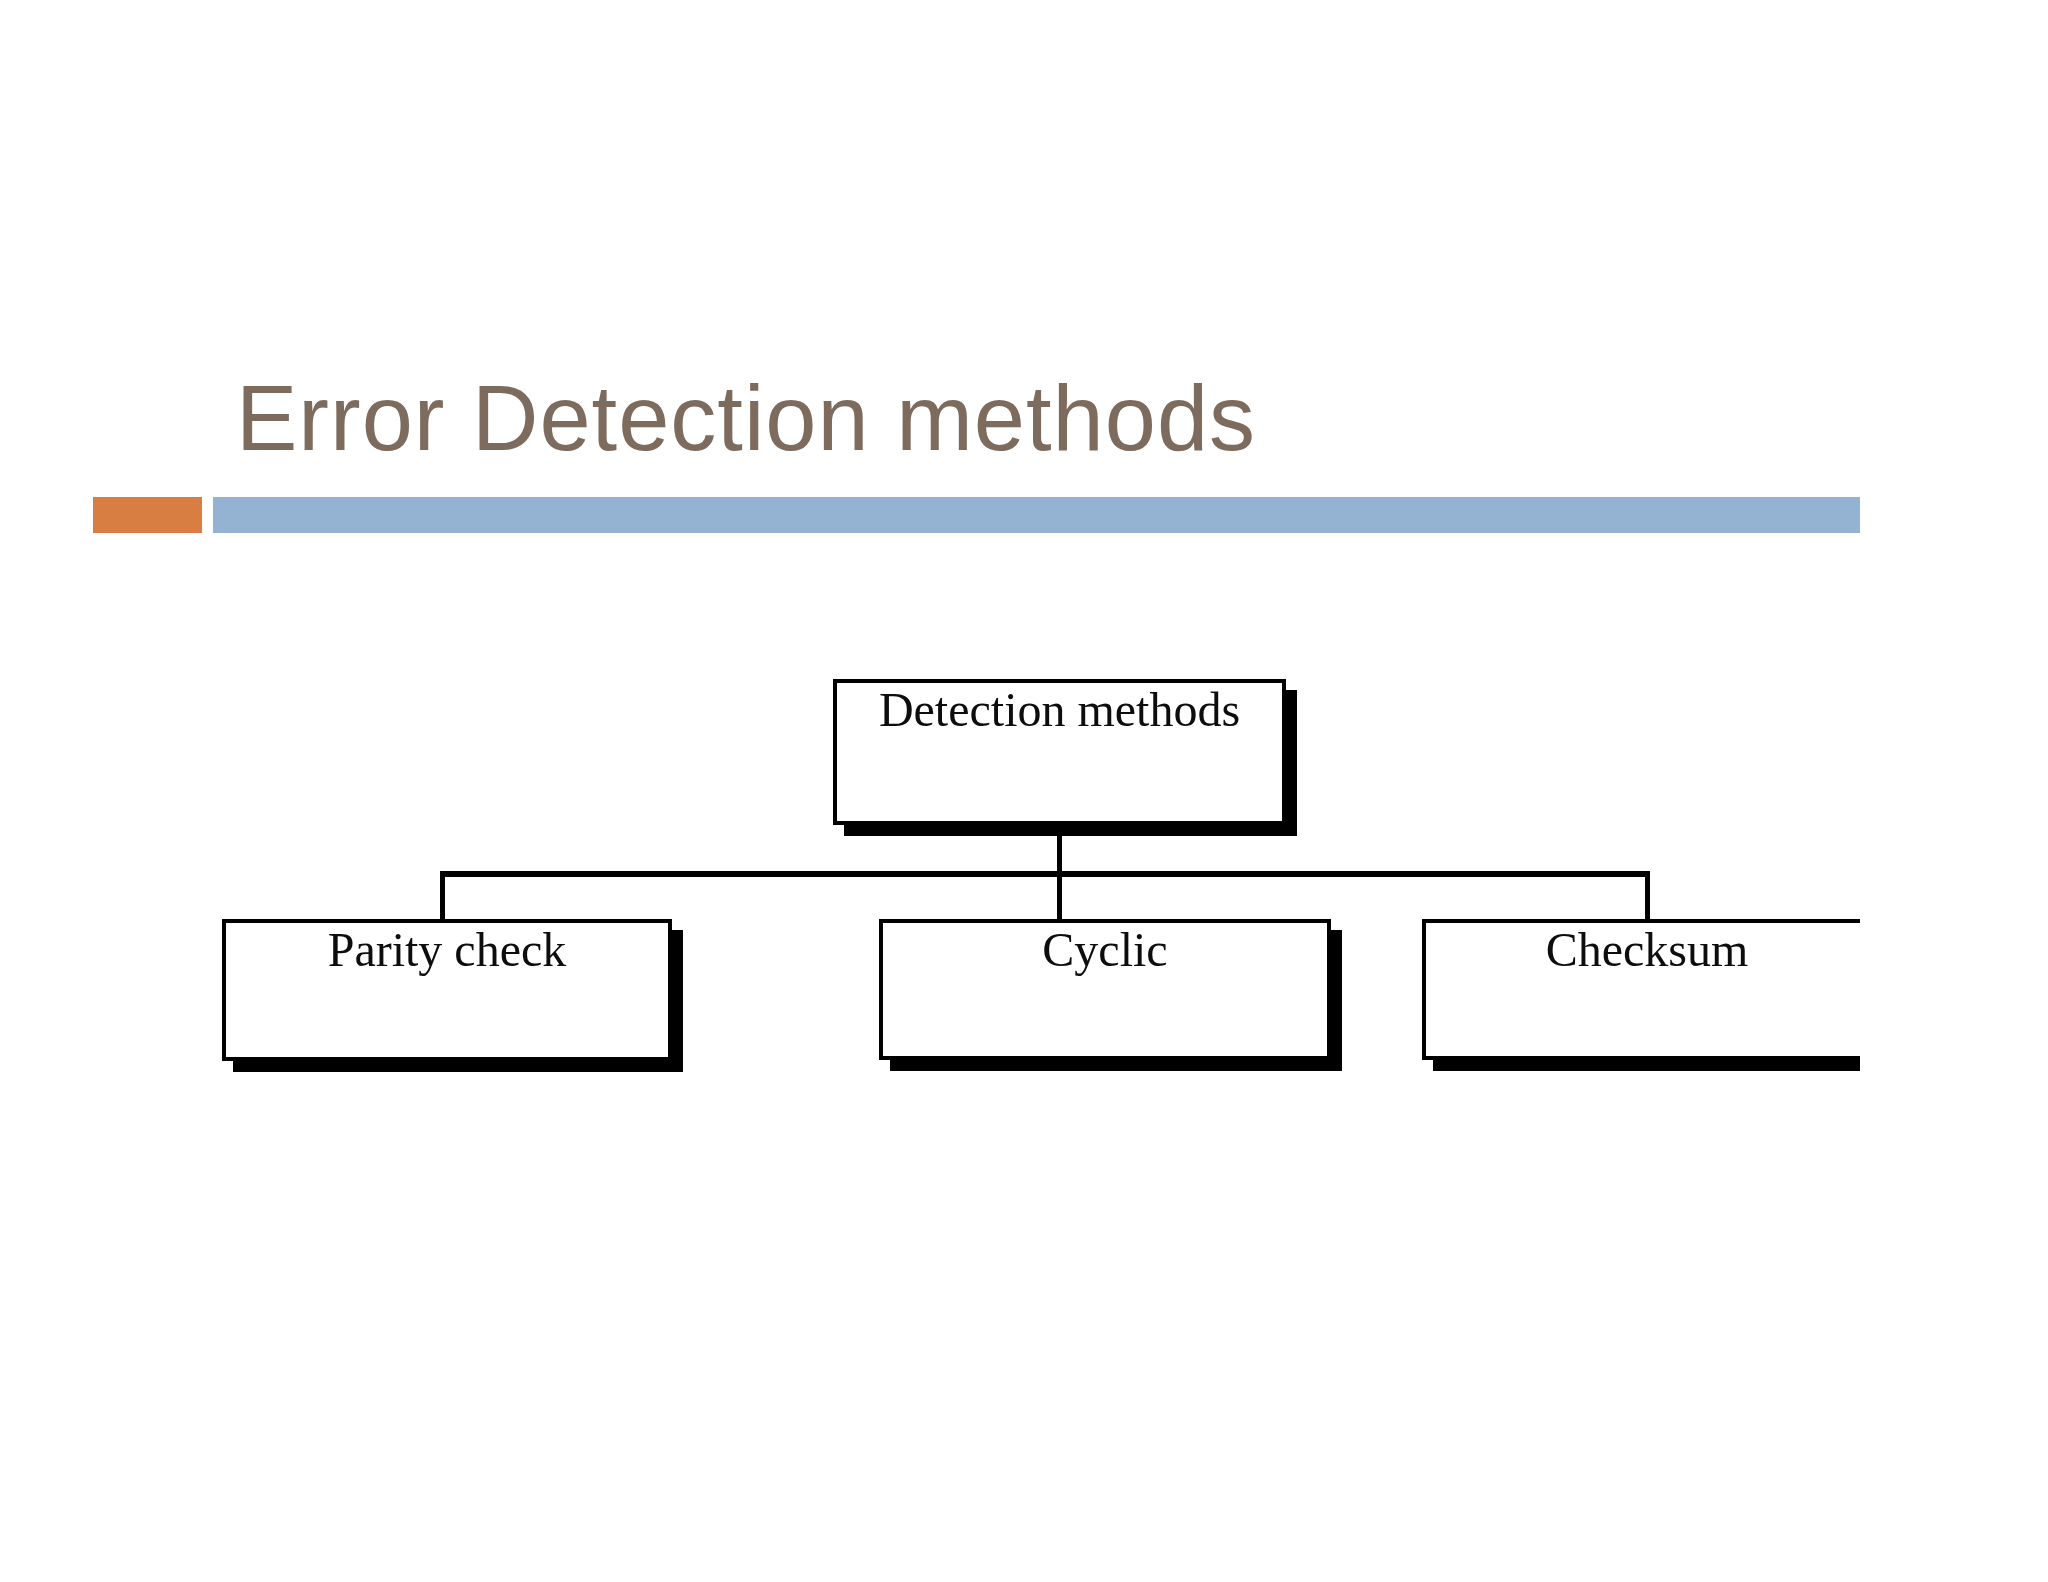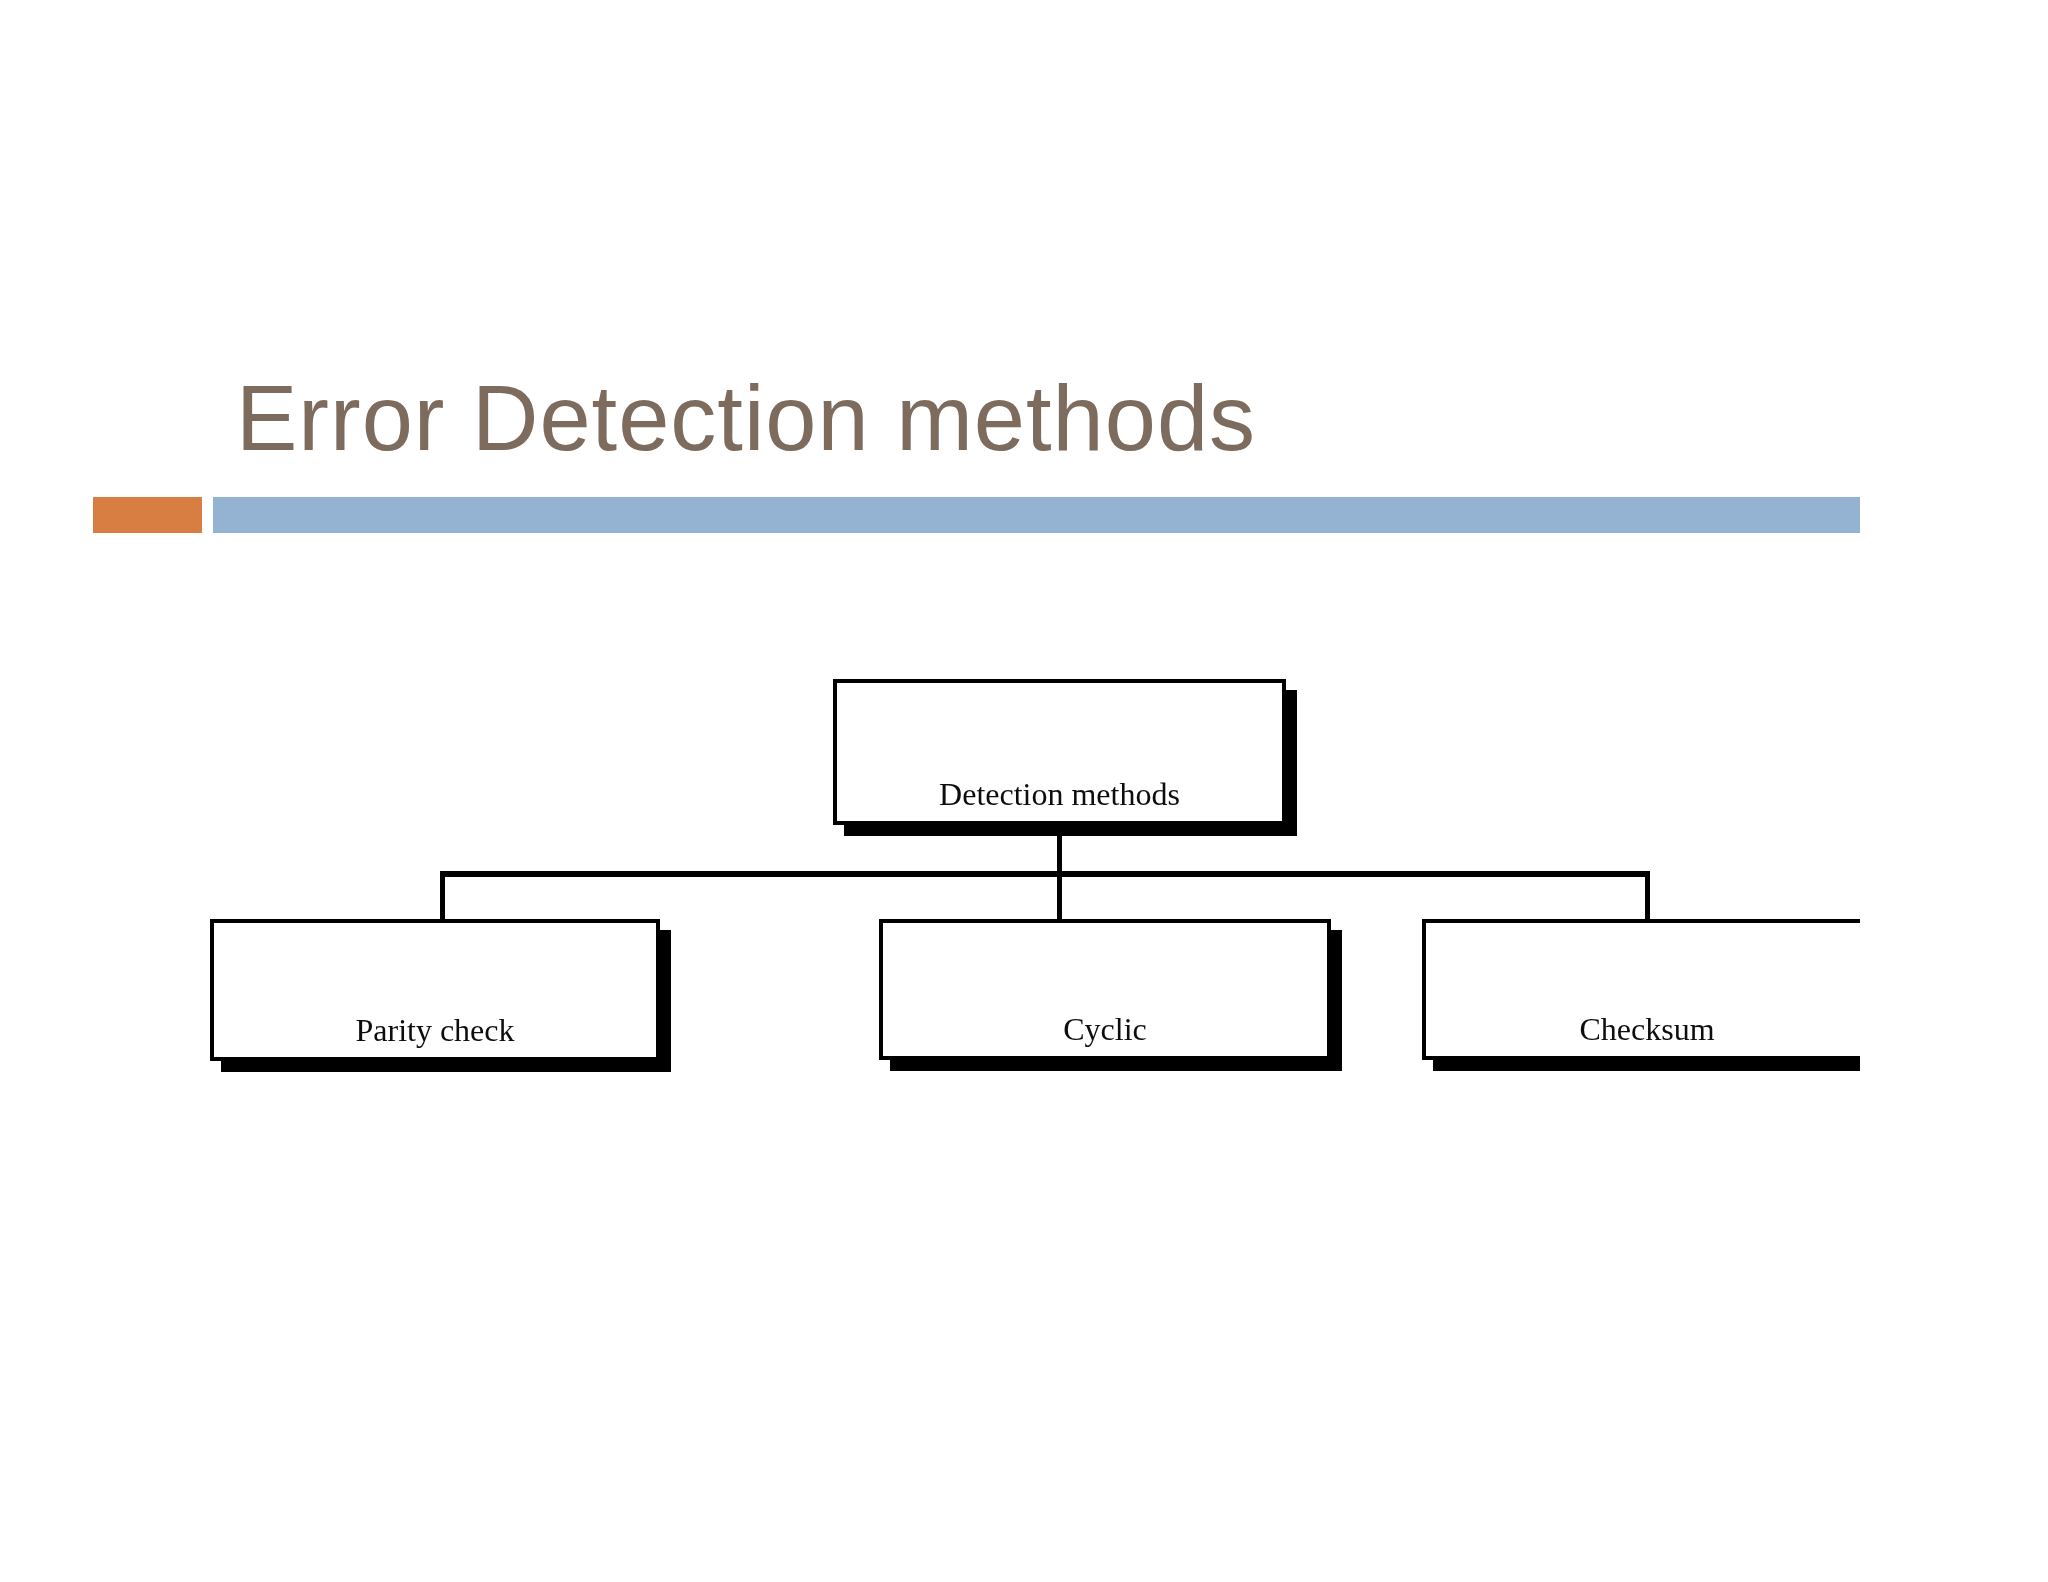"Detection methods" .node { font-size: 32px -> 48px; justify-content: flex-end -> flex-start }
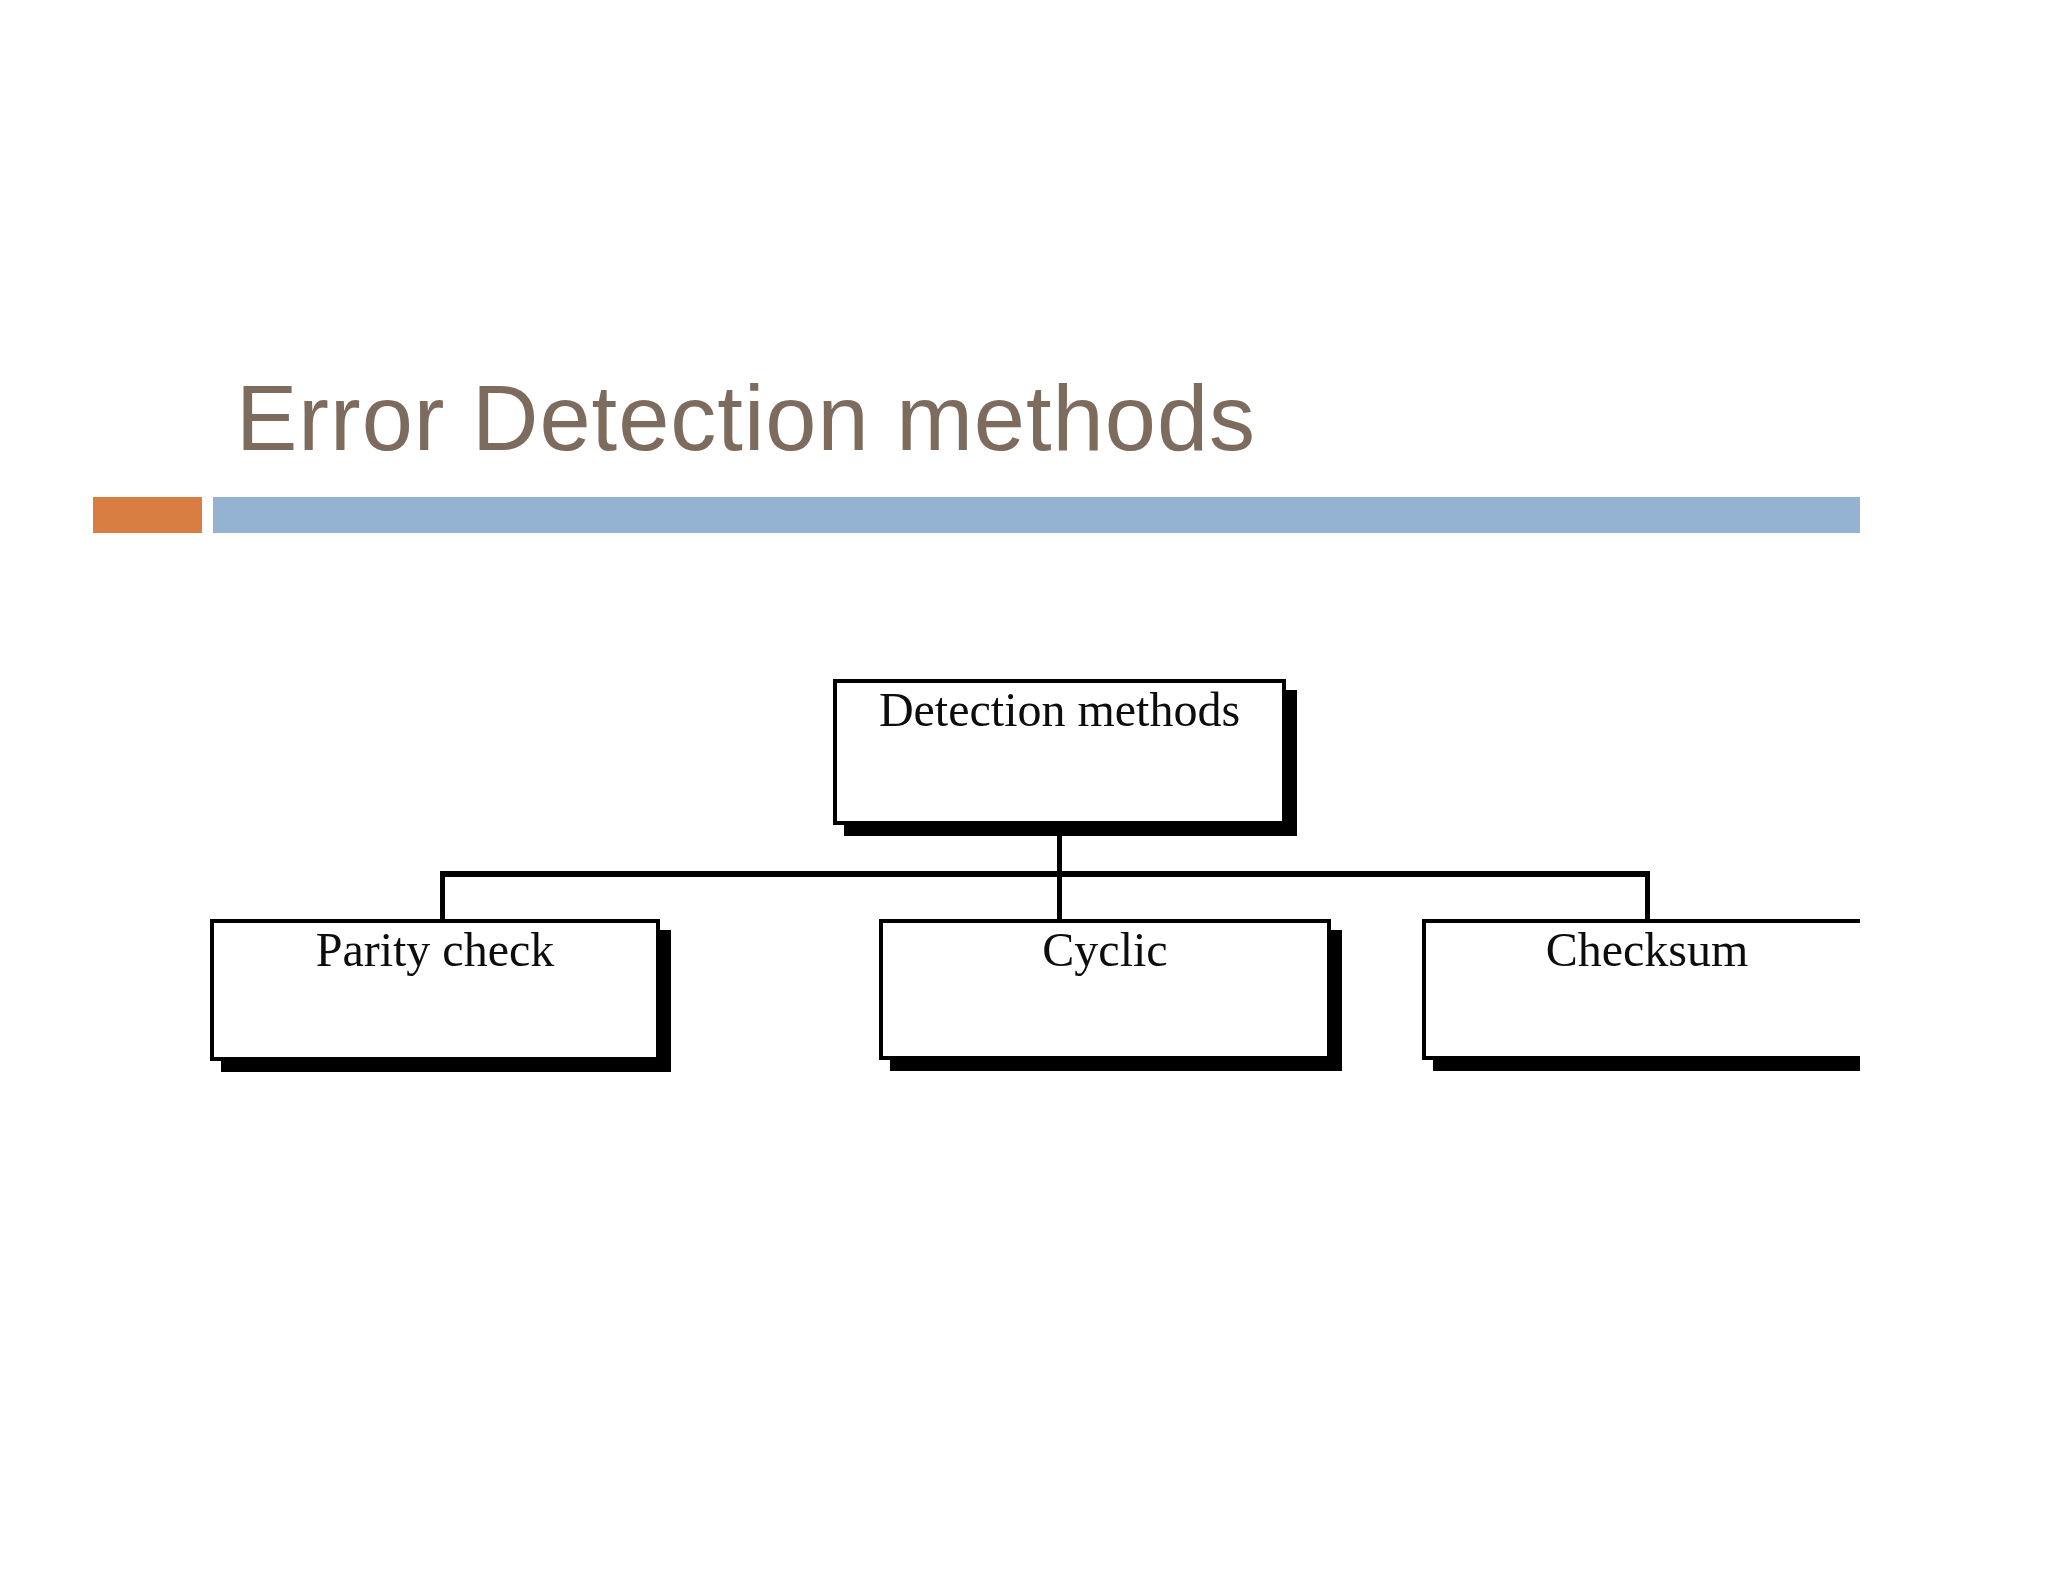"Parity check" .node-parity { left: 210px -> 222px }
